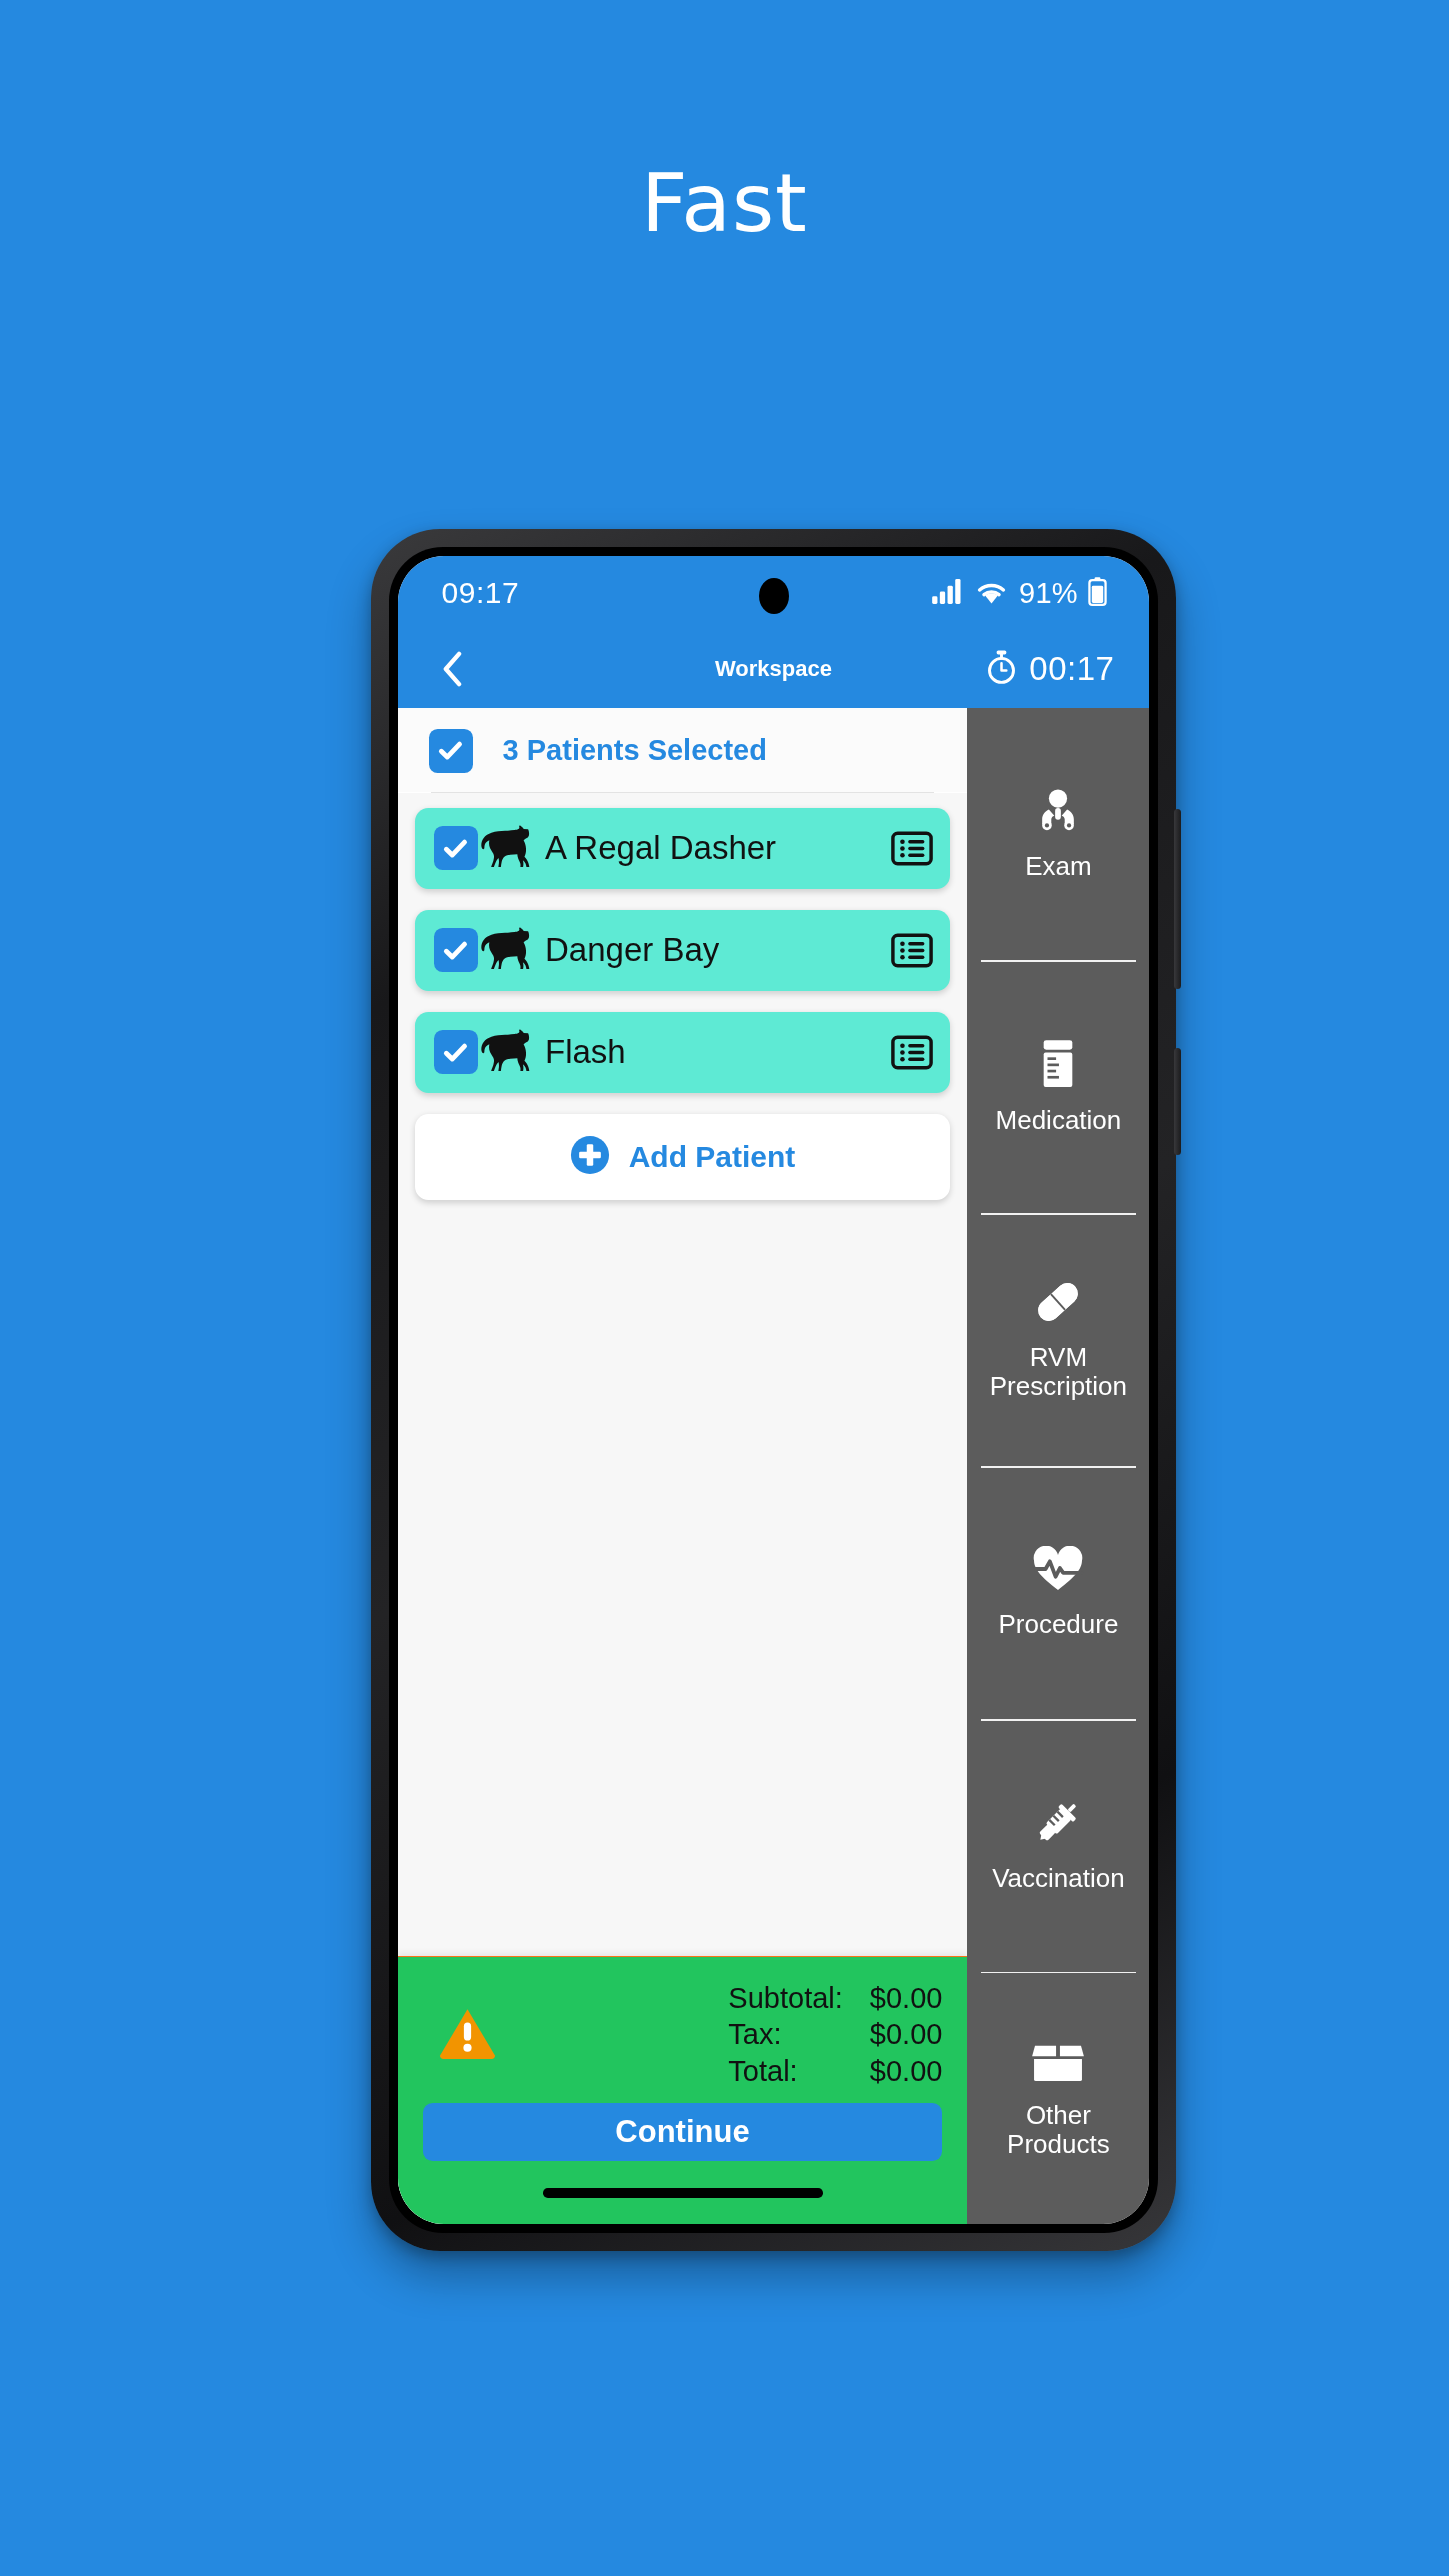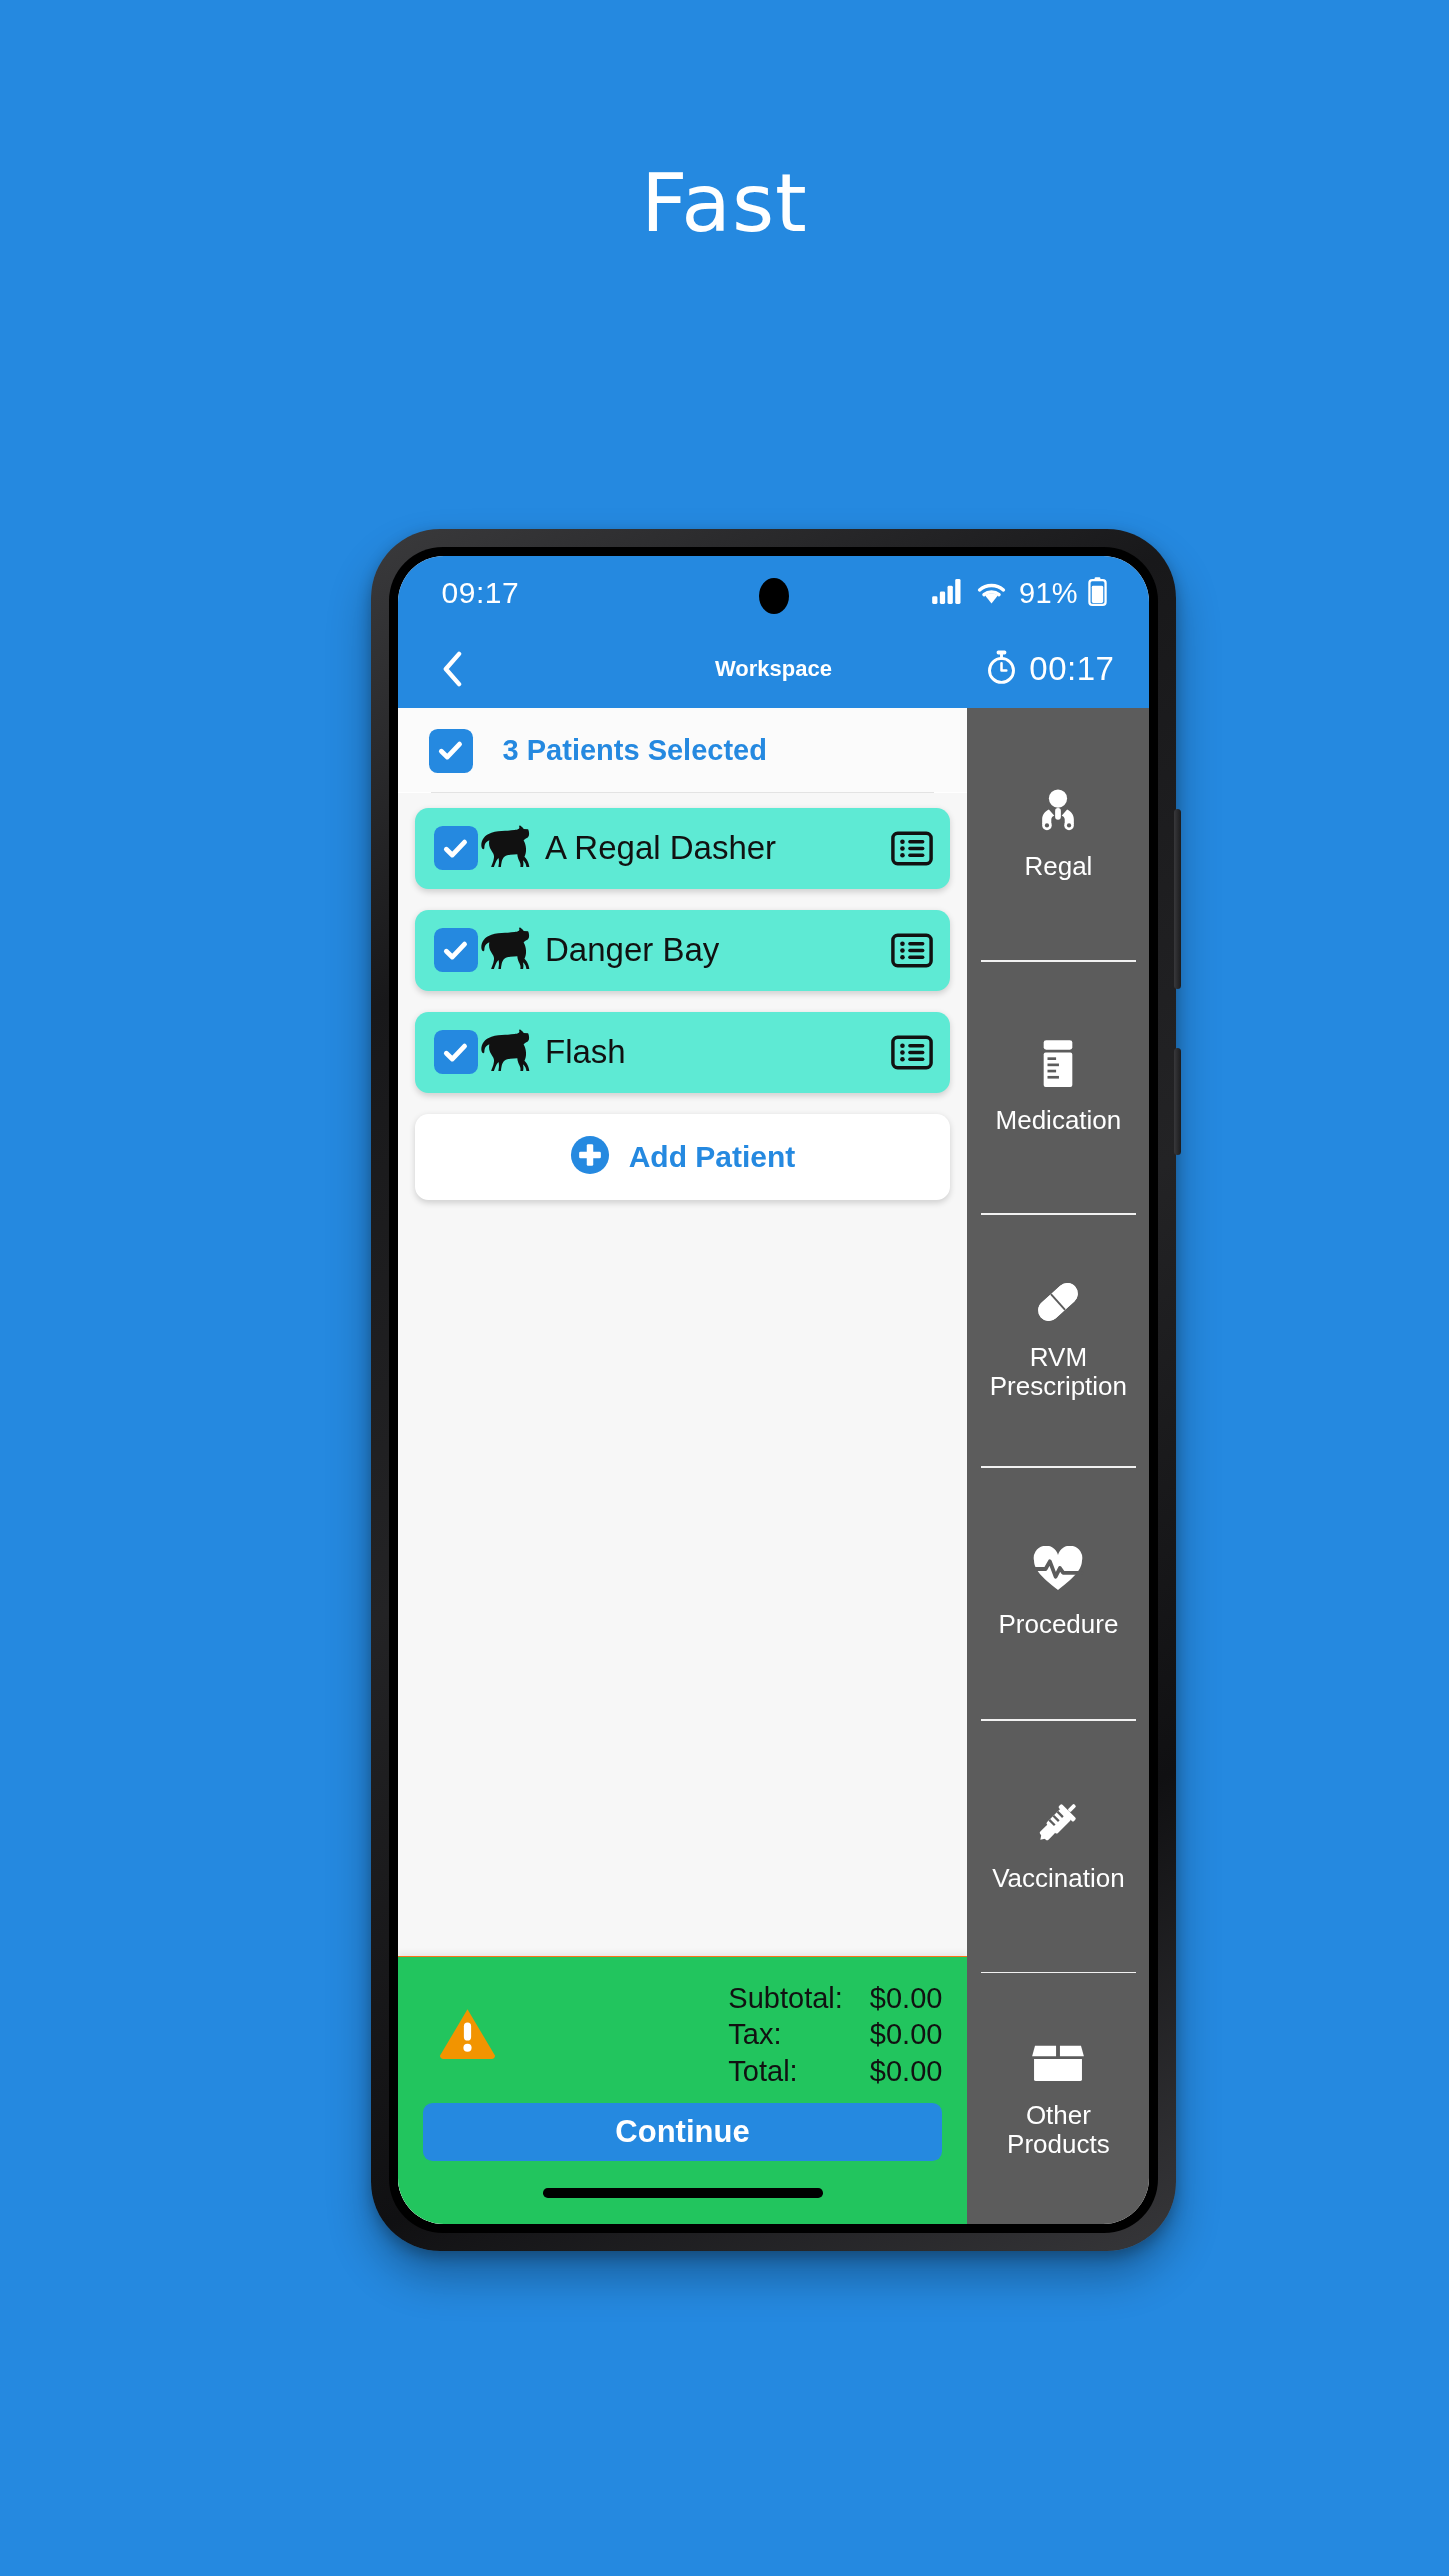"Regal" span.sidebar-label { text: Regal -> Exam }
